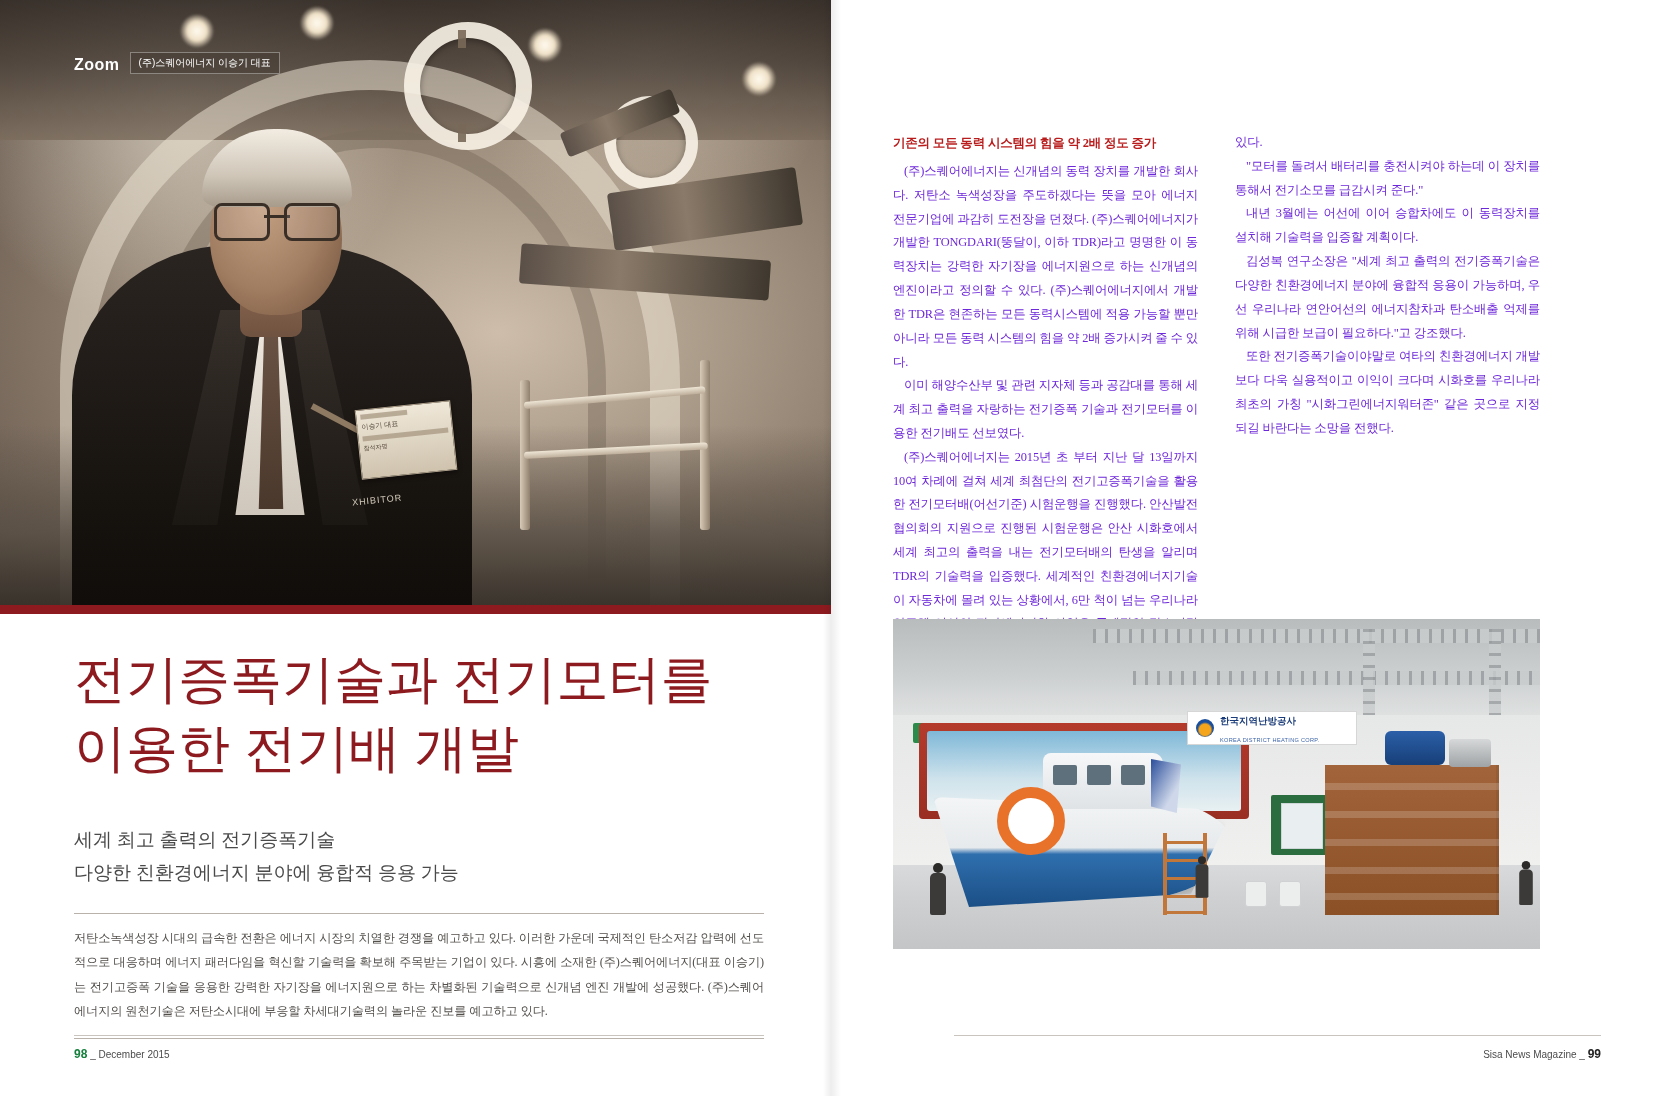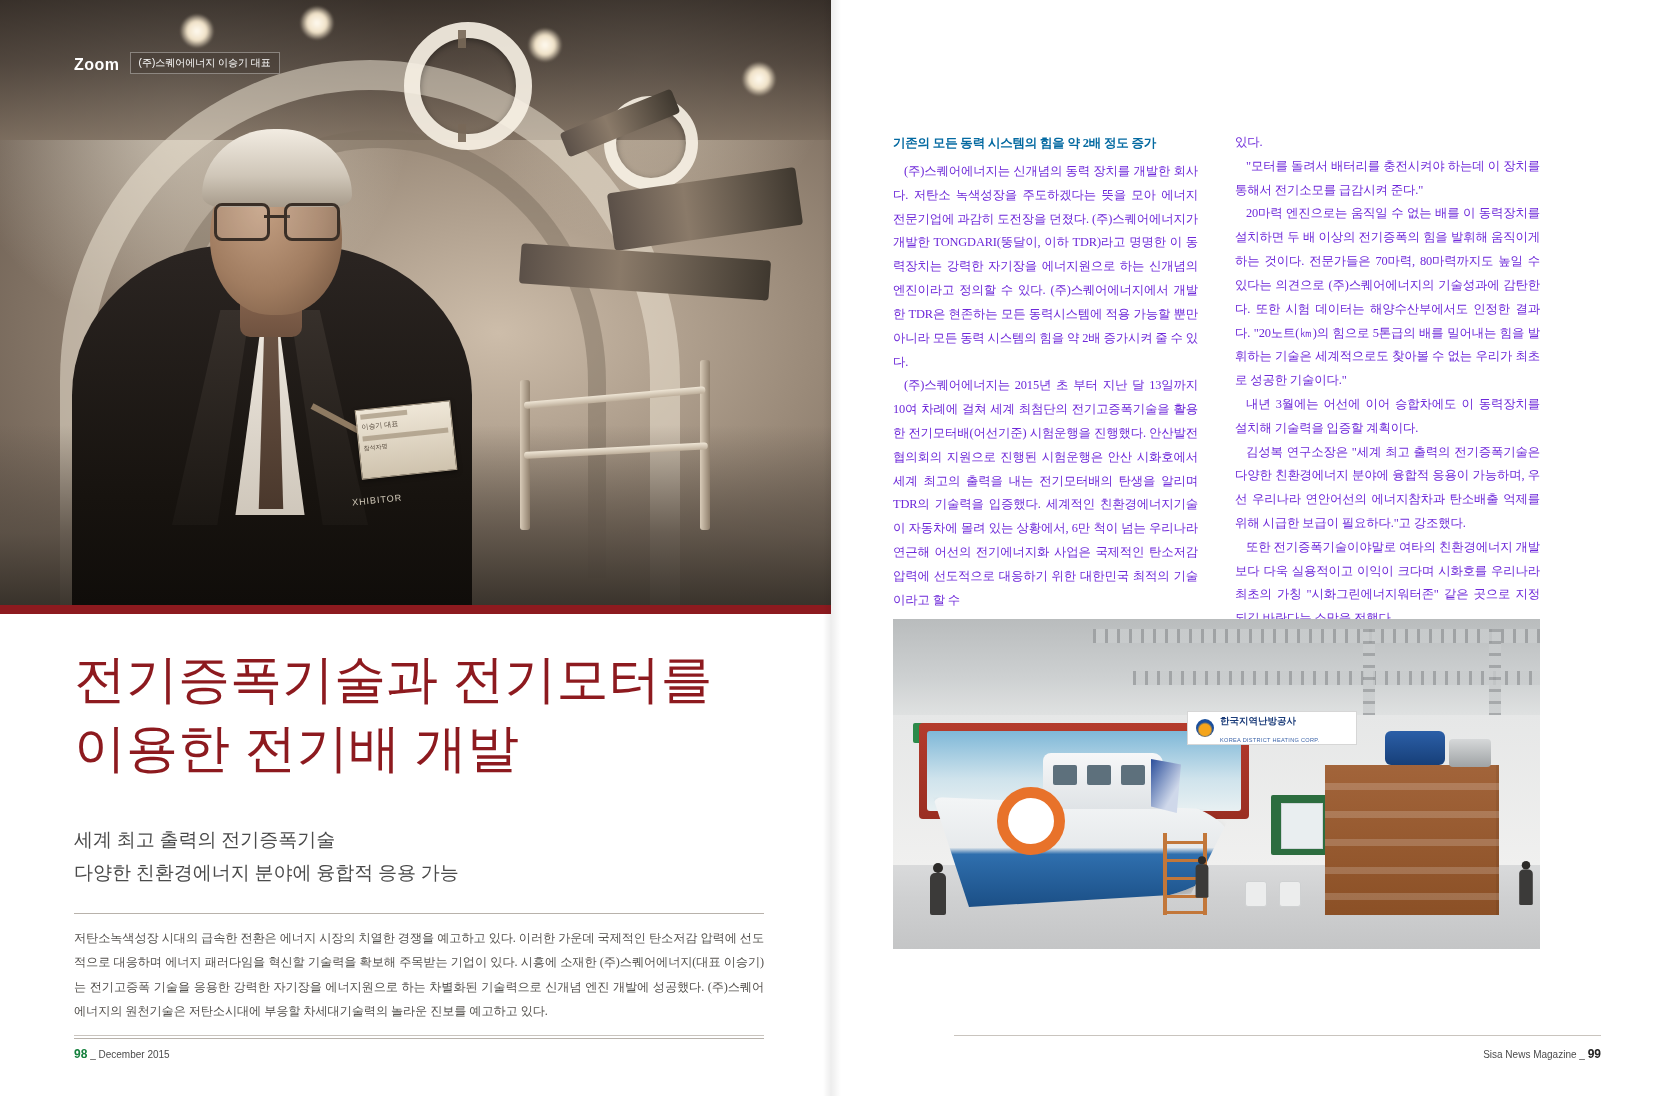"기존의 모든 동력 시스템의 힘을" .kicker { color: #0369a1 -> #b91c1c }
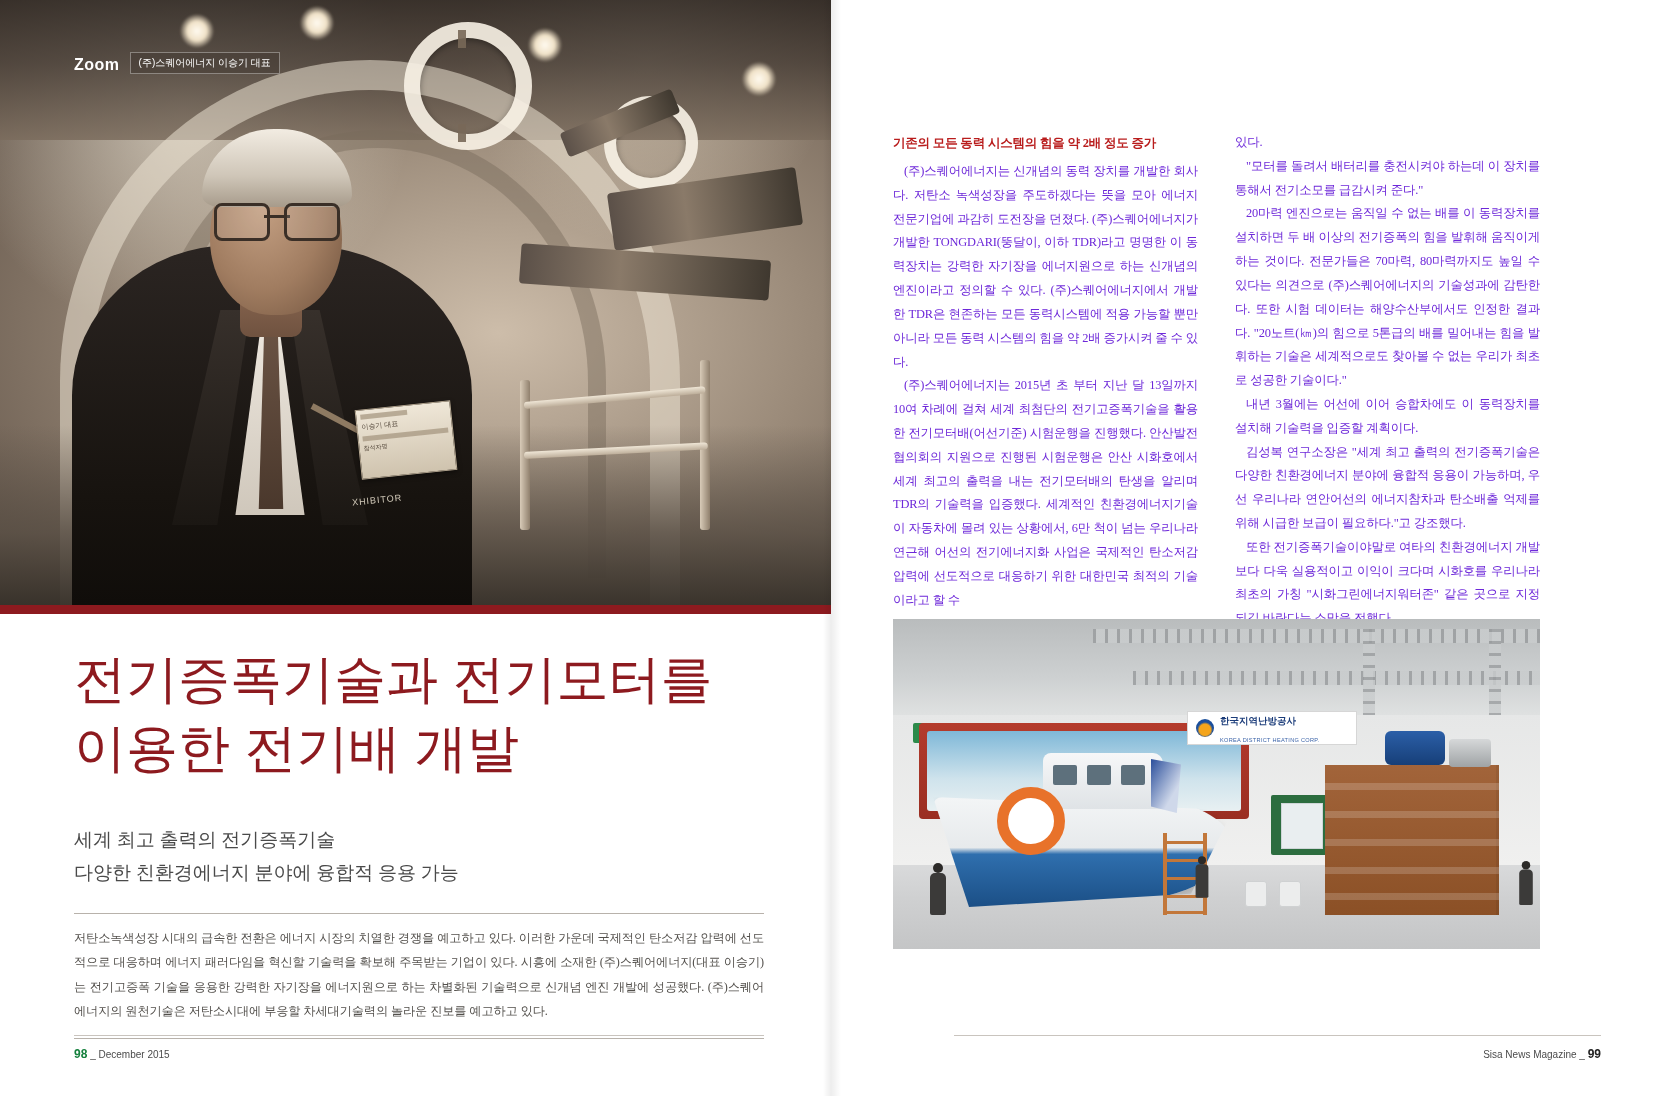"20마력 엔진으로는 움직일 수 없는" p { html: <p>20마력 엔진으로는 움직일 수 없는 배를 이 동력장치를 설치하면 두 배 이상의 전기증폭의 힘을 발휘해 움직이게 하는 것이다. 전문가들은 70마력, 80마력까지도 높일 수 있다는 의견으로 (주)스퀘어에너지의 기술성과에 감탄한다. 또한 시험 데이터는 해양수산부에서도 인정한 결과다. "20노트(㎞)의 힘으로 5톤급의 배를 밀어내는 힘을 발휘하는 기술은 세계적으로도 찾아볼 수 없는 우리가 최초로 성공한 기술이다."</p> -> none }
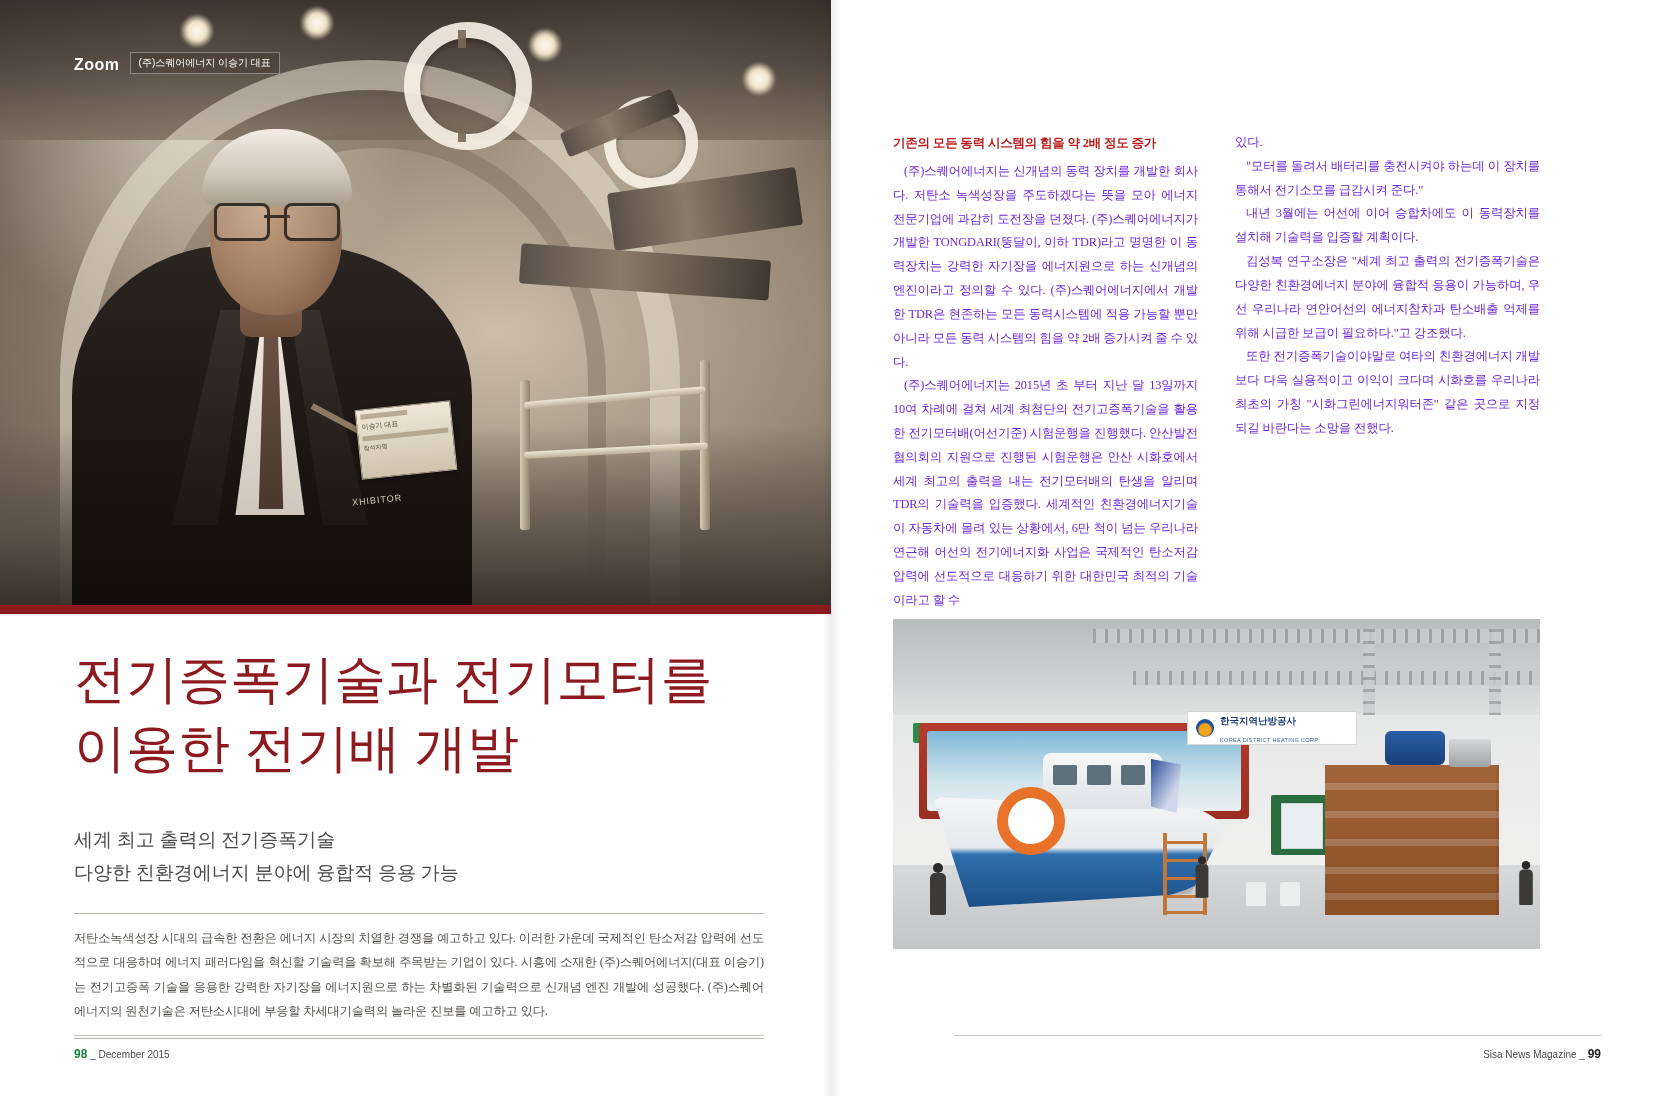"이미 해양수산부 및 관련 지자체" p { html: none -> <p>이미 해양수산부 및 관련 지자체 등과 공감대를 통해 세계 최고 출력을 자랑하는 전기증폭 기술과 전기모터를 이용한 전기배도 선보였다.</p> }
